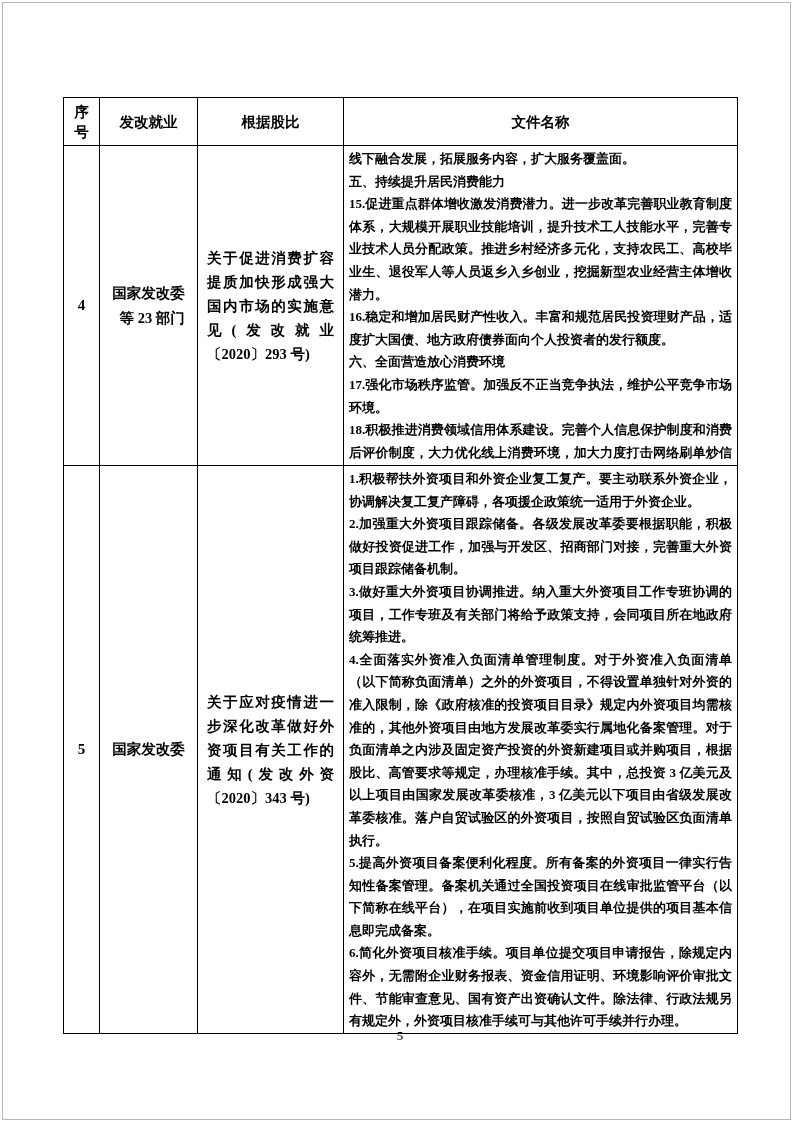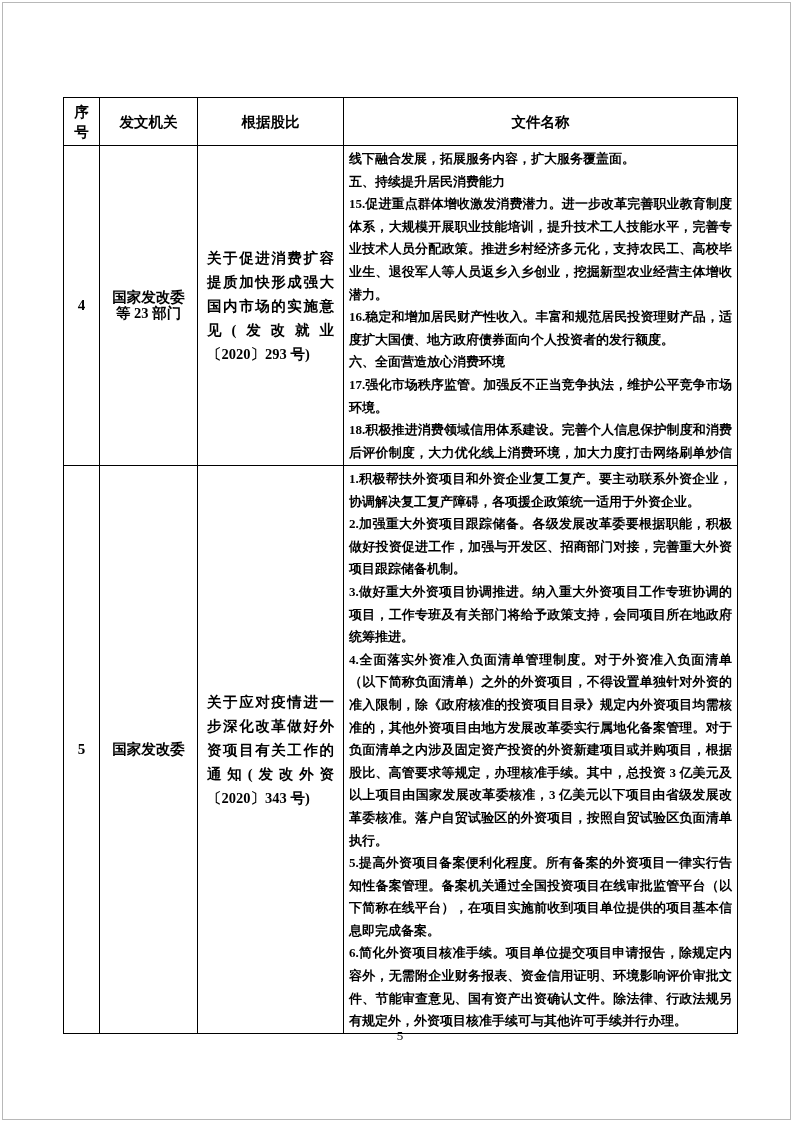"发文机关" th { text: 文机关 -> 改就业 }
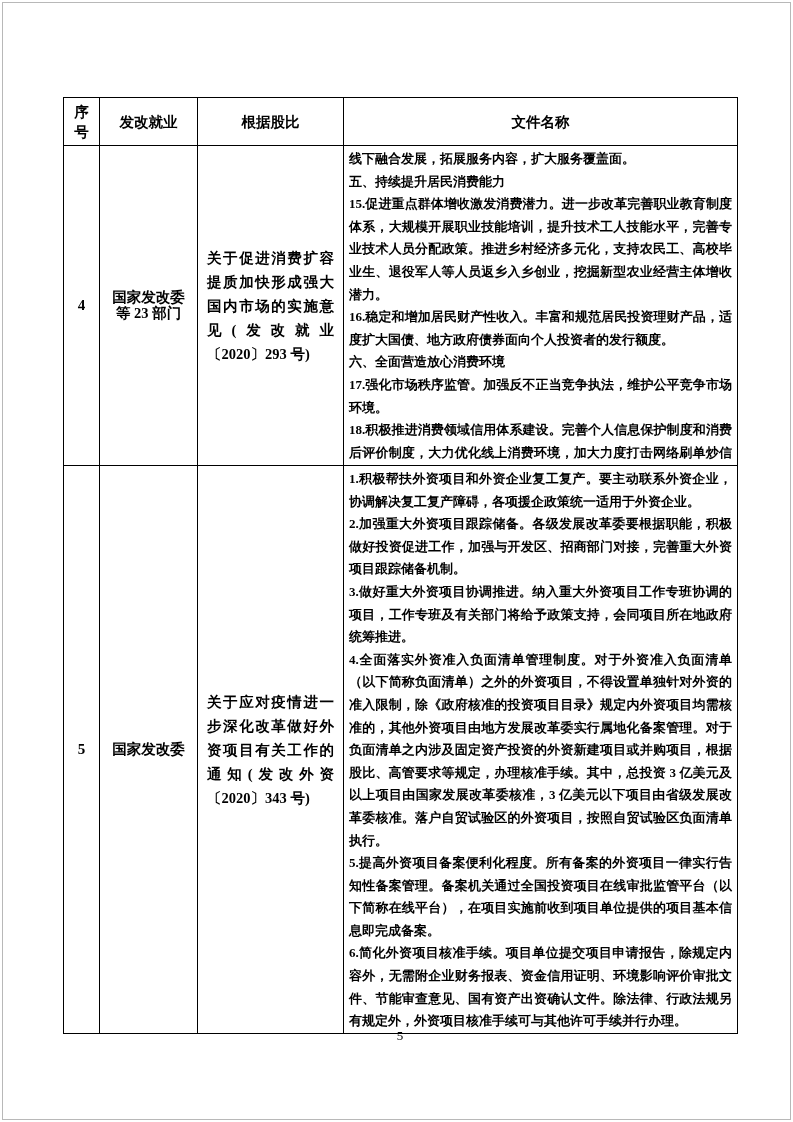"国家发改委" td.cell-agency .block { line-height: 16px -> 25px; text-align: center -> right }
